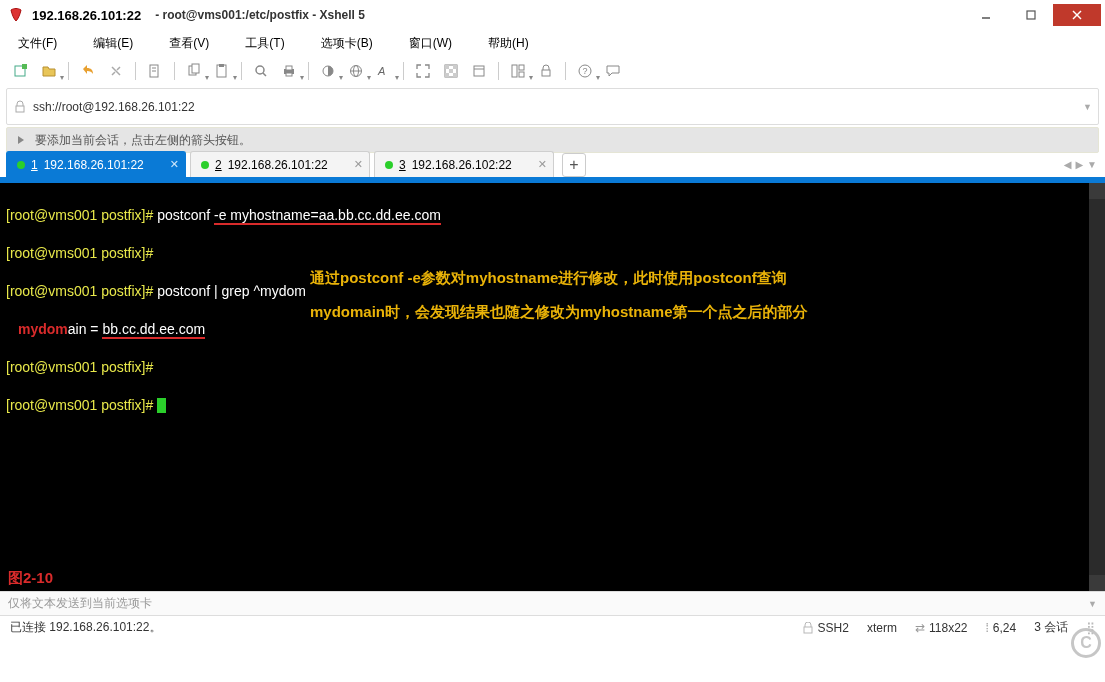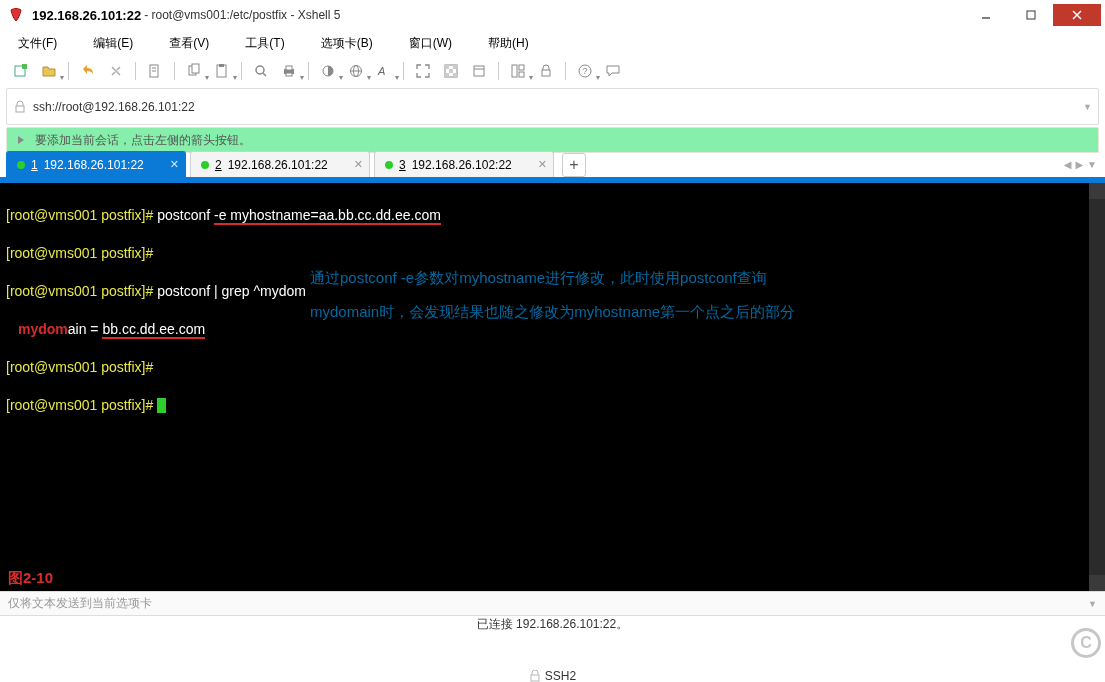"- root@vms001:/etc/postfix - Xshell 5" .titlebar .sub-title { font-weight: none -> bold; margin-left: 3px -> 14px }
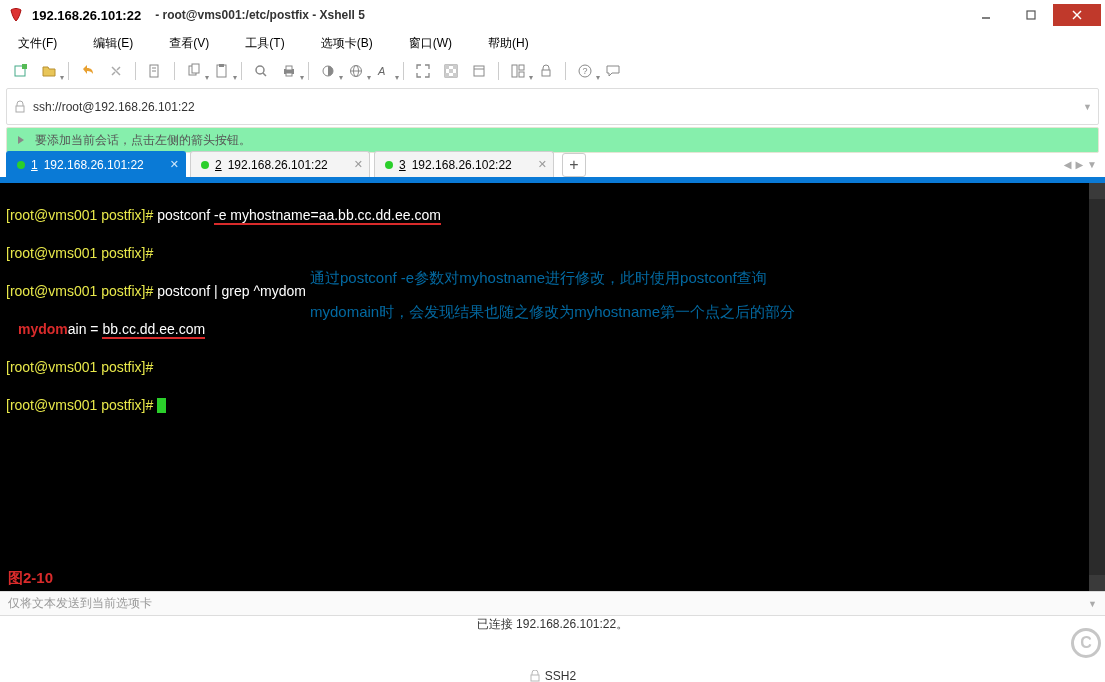"要添加当前会话，点击左侧的箭头按钮。" .infobar { background: #86efac -> #e5e5e5 }
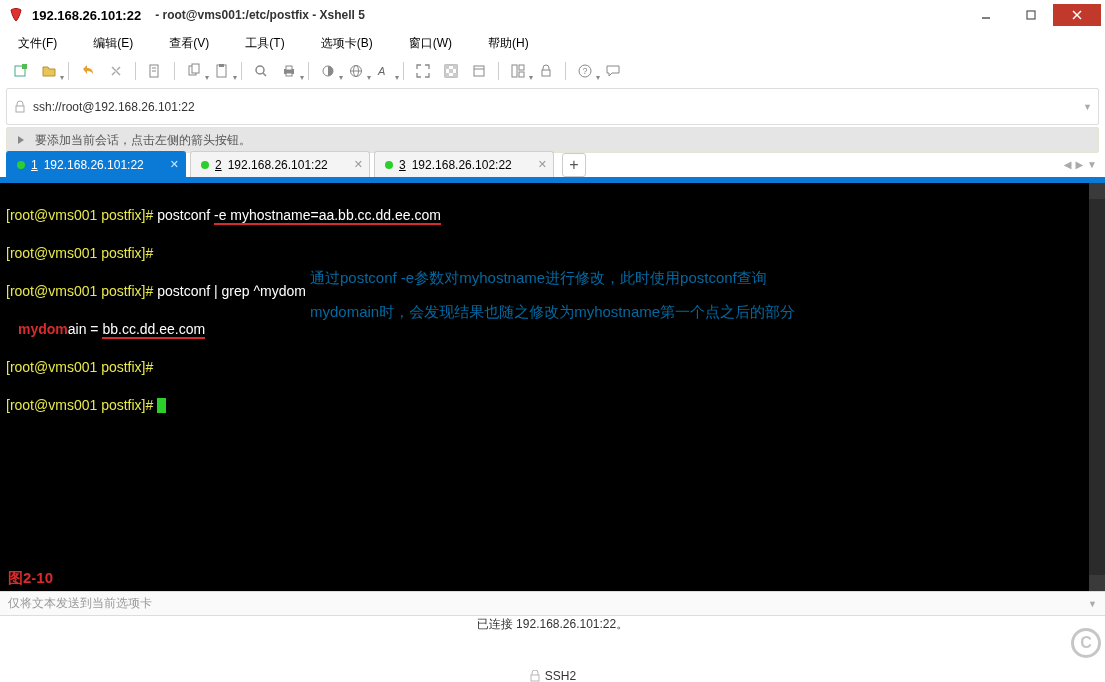"通过postconf" .annotation { color: #0369a1 -> #eab308; font-weight: normal -> bold }
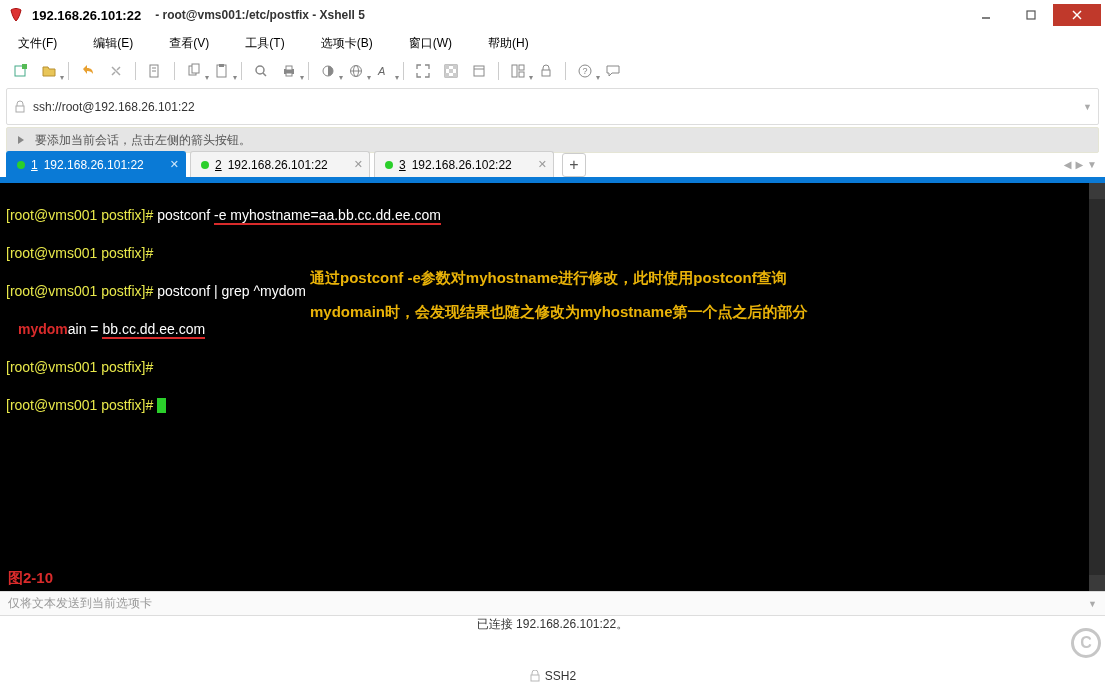"已连接 192.168.26.101:22。" .statusbar { flex-direction: column -> none }
